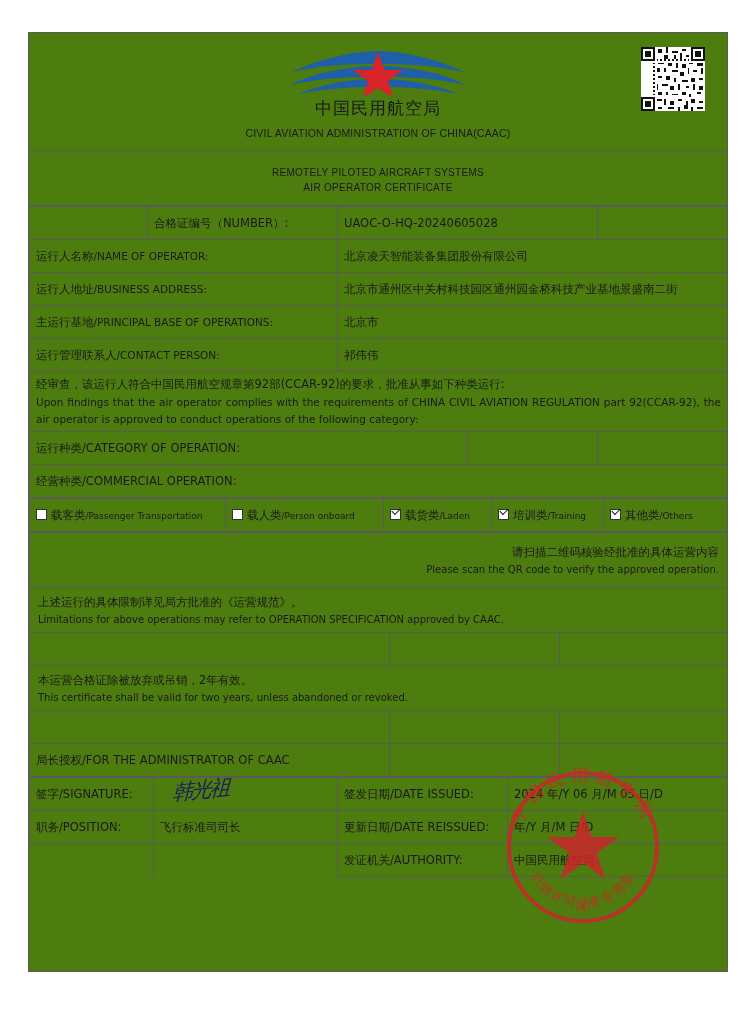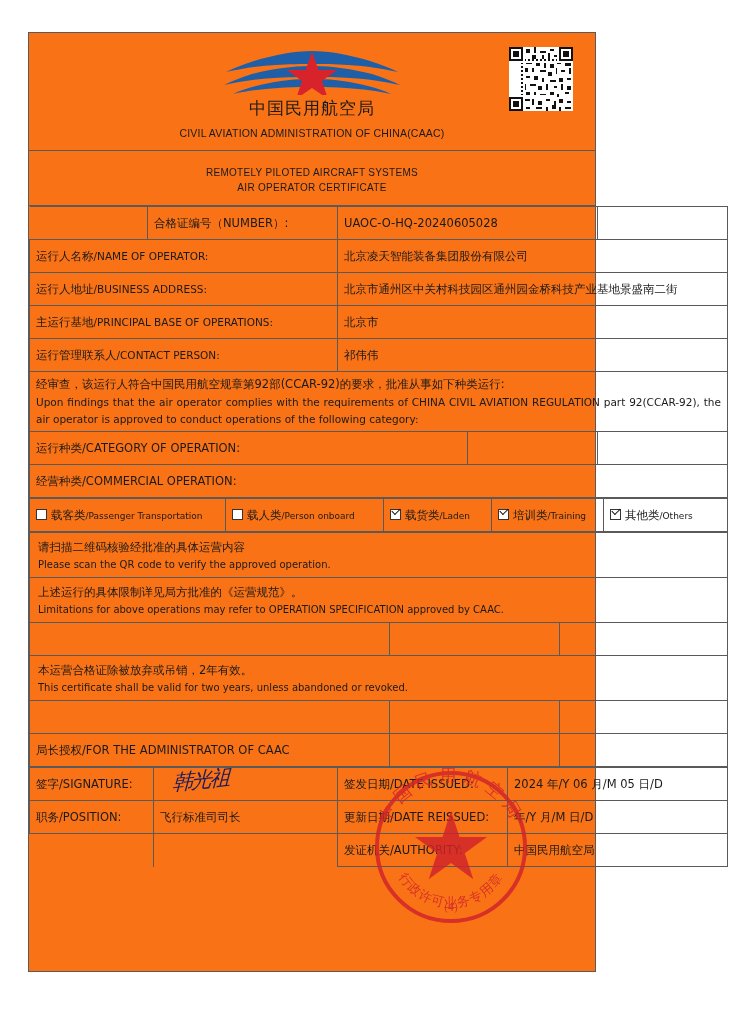"中国民用航空局" .page { background: #f97316 -> #4d7c0f; width: 568px -> 700px }
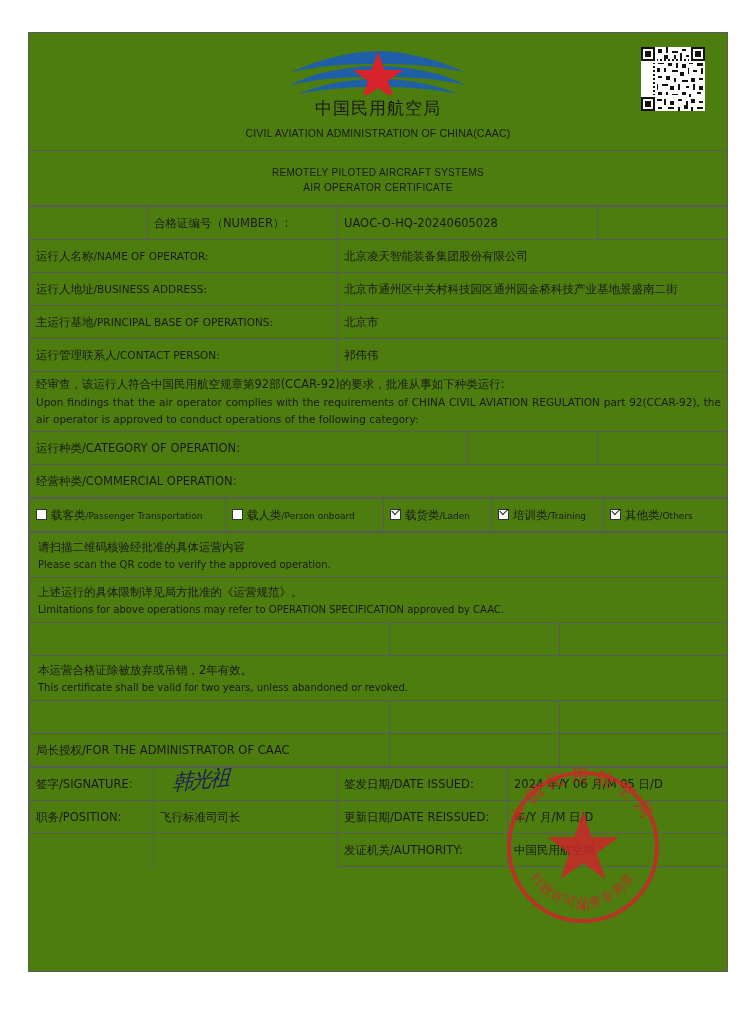"请扫描二维码核验经批准的具体运营内容" td.no-top { padding: 7px 8px -> 12px 8px; text-align: none -> right }
